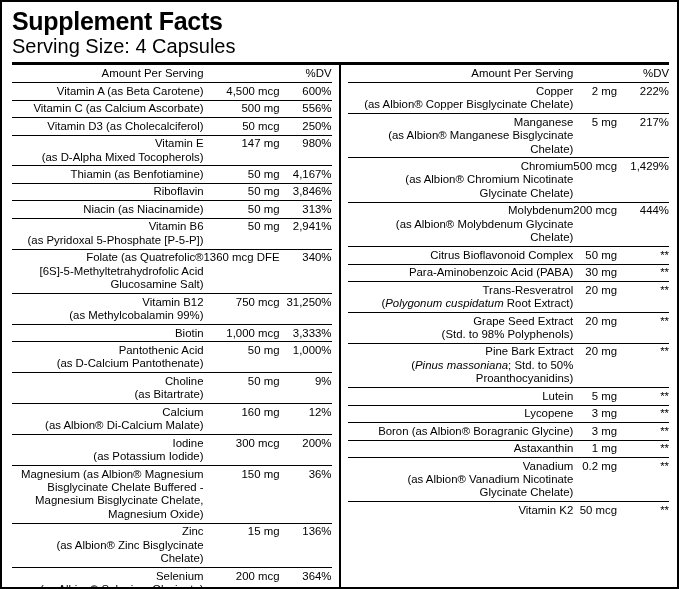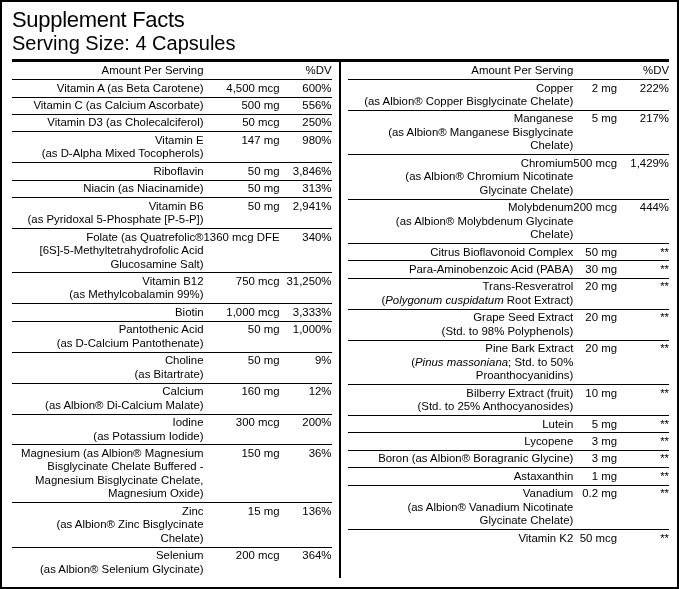"Supplement Facts" .title { font-size: 22px -> 25px; font-weight: normal -> bold }
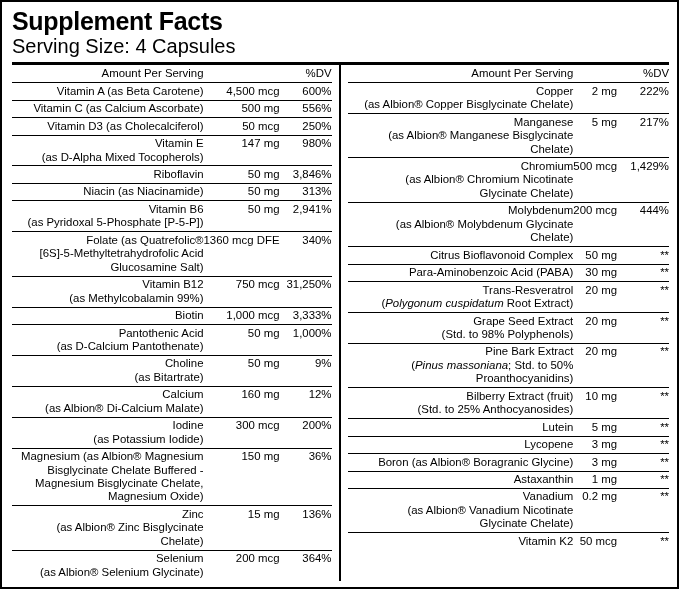"Thiamin (as Benfotiamine)" tr { html: none -> <tr> <td>Thiamin (as Benfotiamine)</td> <td>50 mg</td> <td>4,167%</td> </tr> }
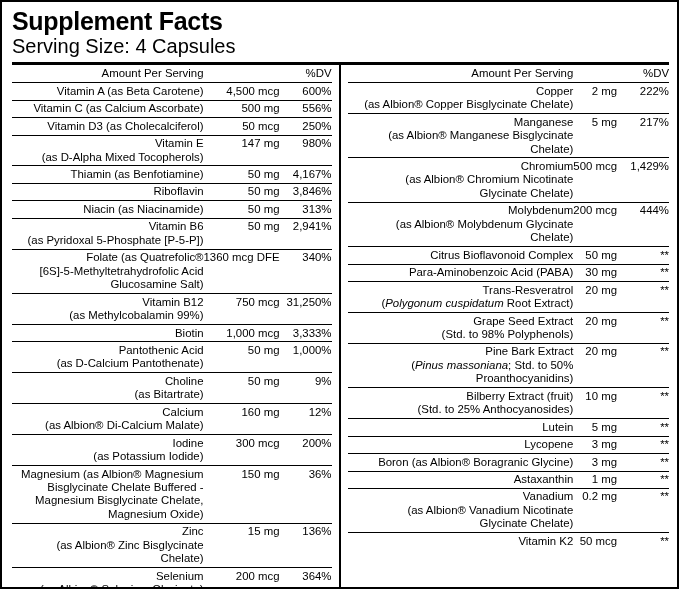"Bilberry Extract (fruit)" tr { html: <tr> <td>Bilberry Extract (fruit)<span>(Std. to 25% Anthocyanosides)</span></td> <td>10 mg</td> <td>**</td> </tr> -> none }
